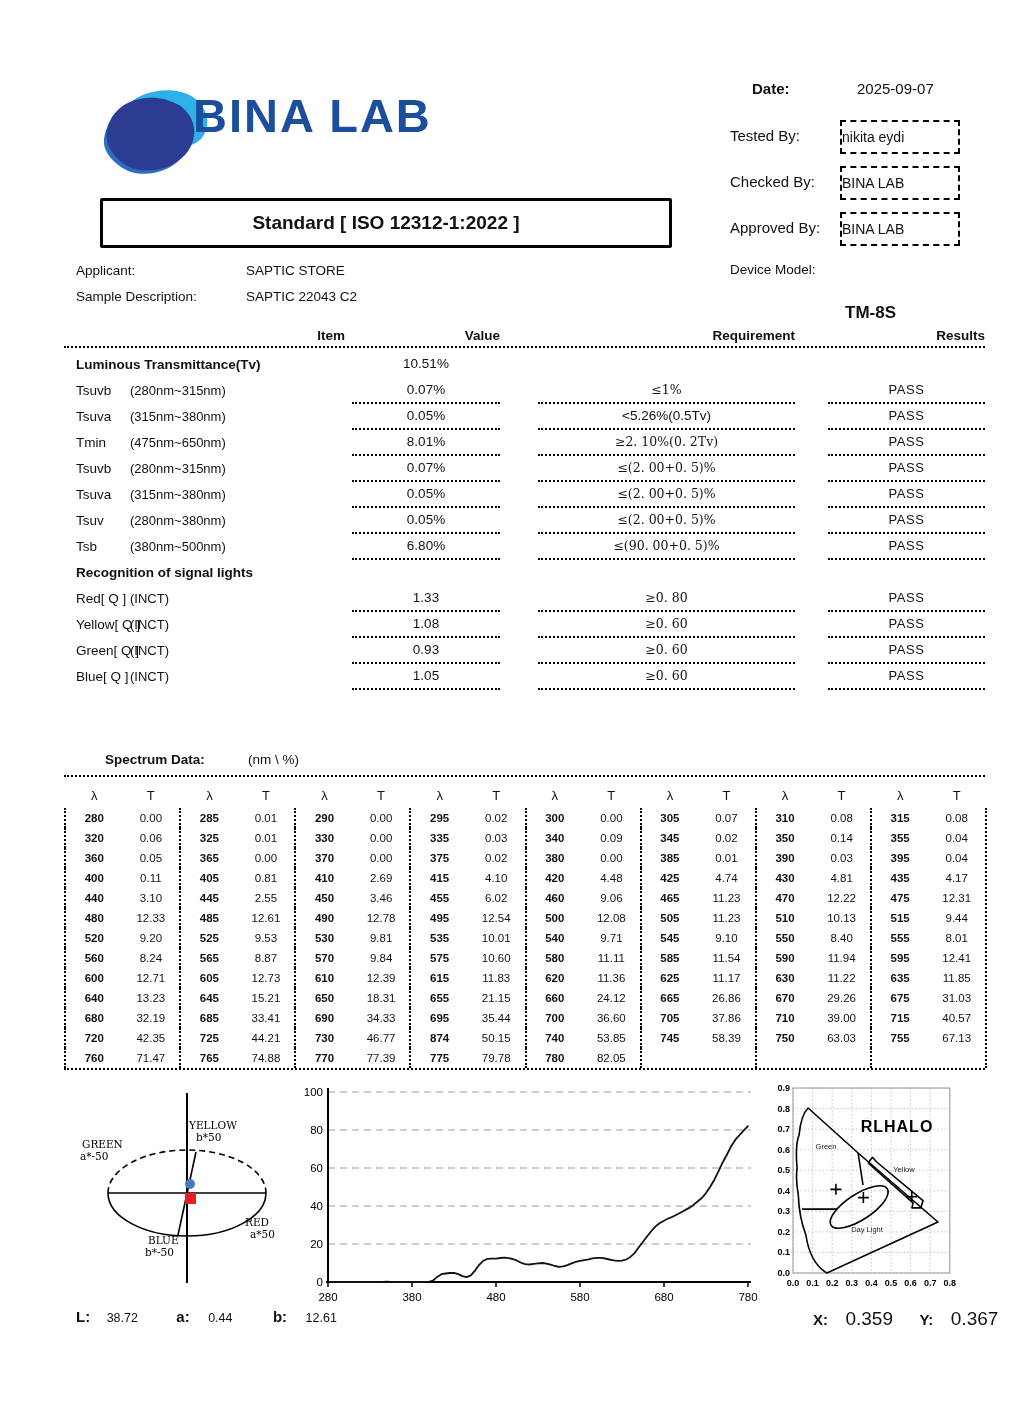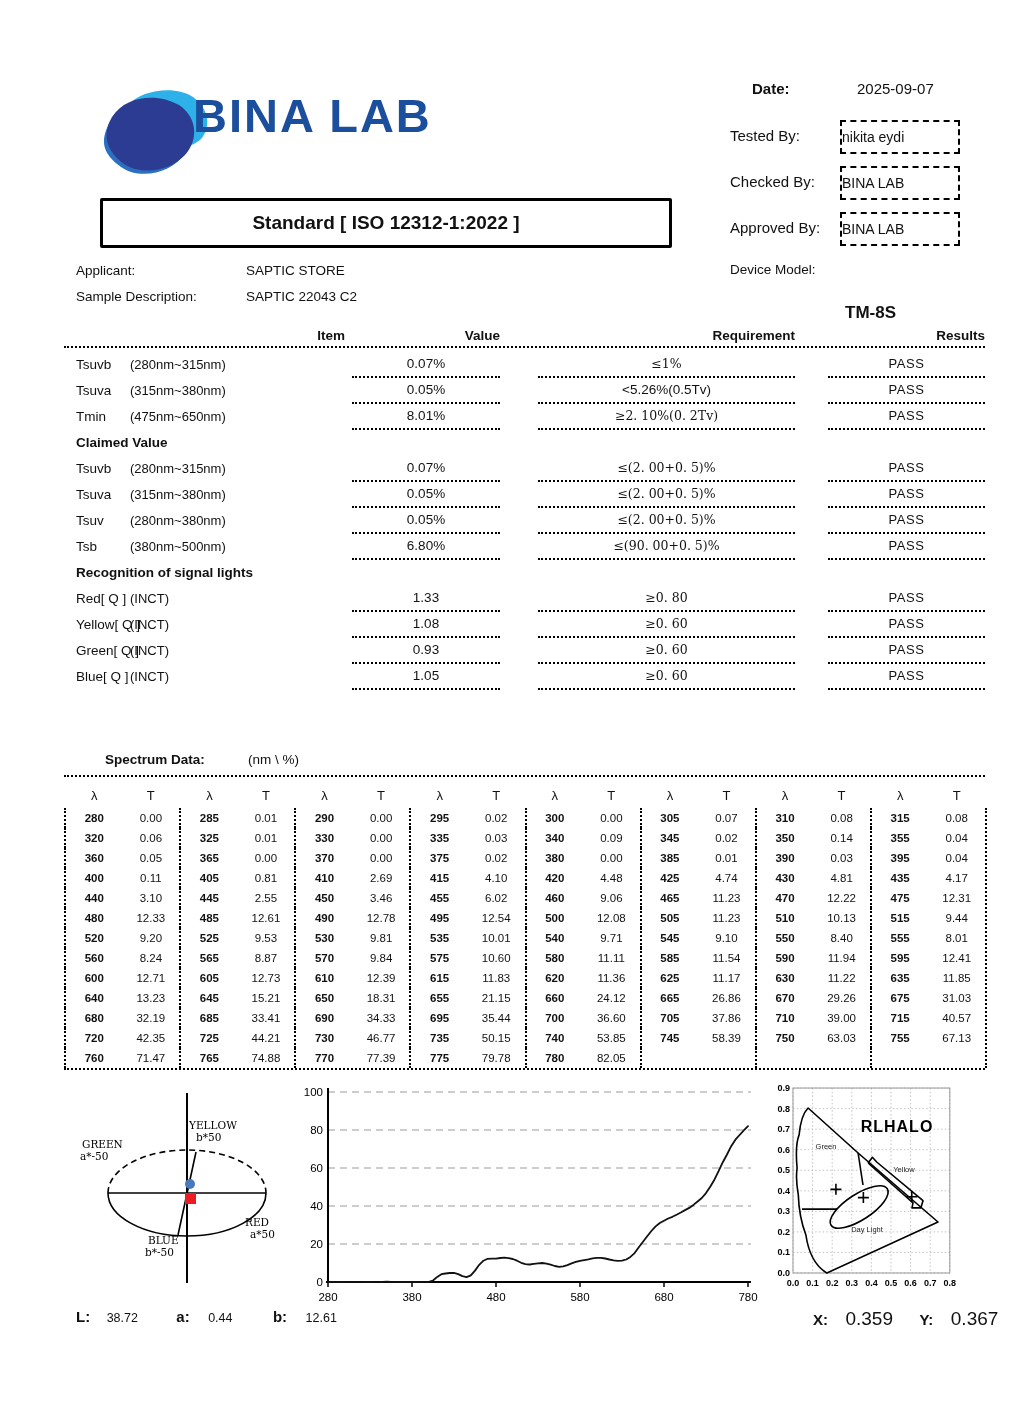"Luminous Transmittance(Tv)" div.trow { html: none -> <div> <span>Luminous Transmittance(Tv)</span> <span>10.51%</span> </div> }
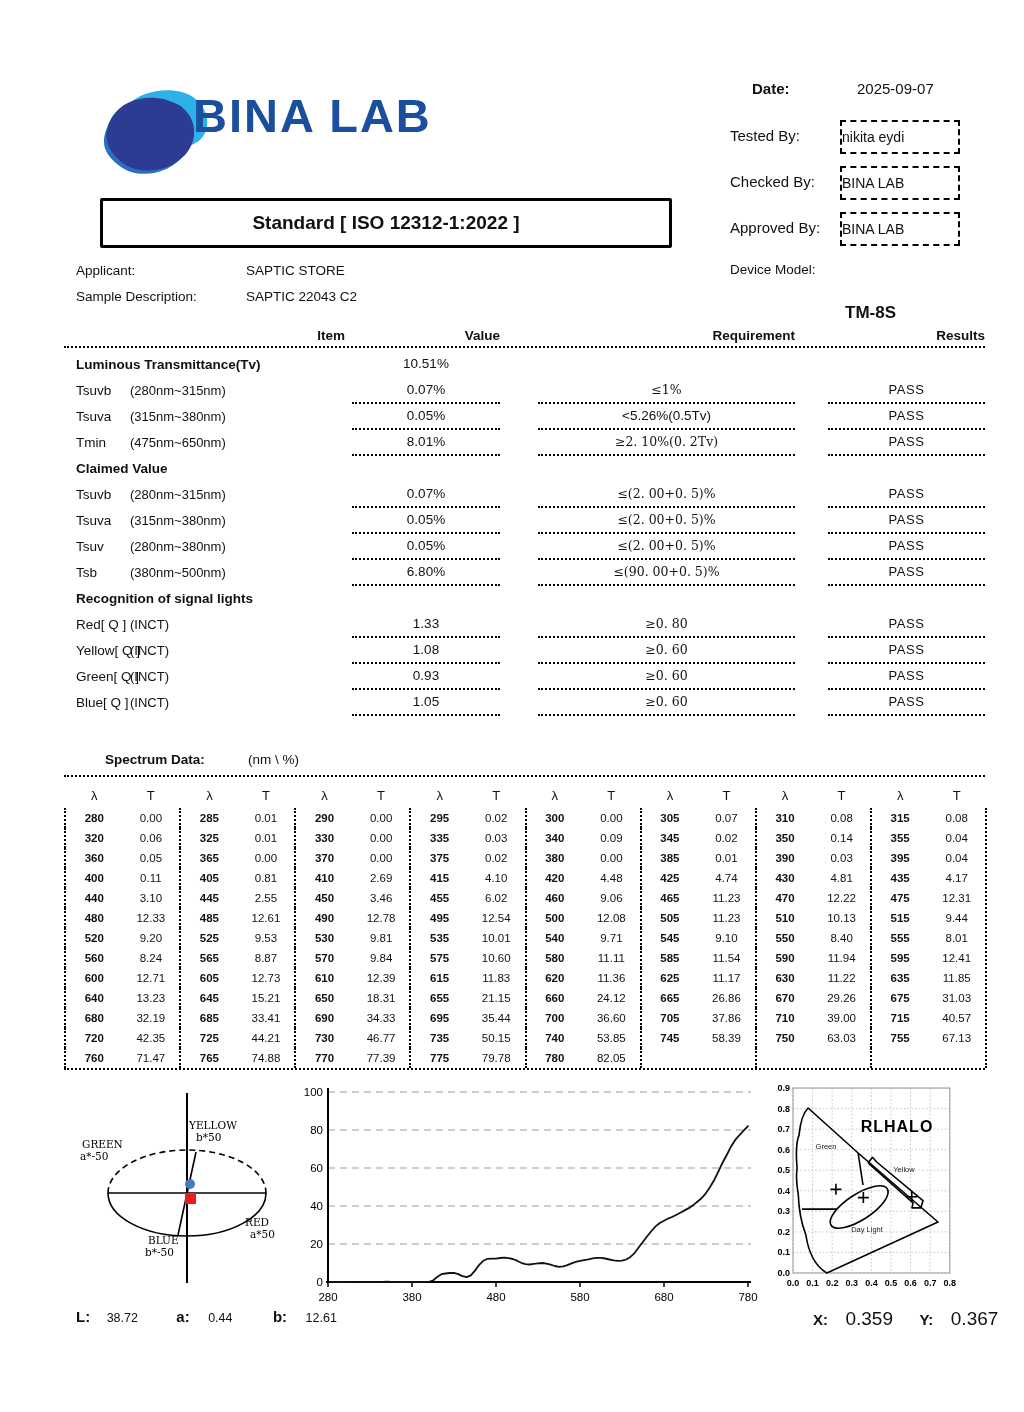"Claimed Value" div.trow { html: <div> <span>Claimed Value</span> </div> -> none }
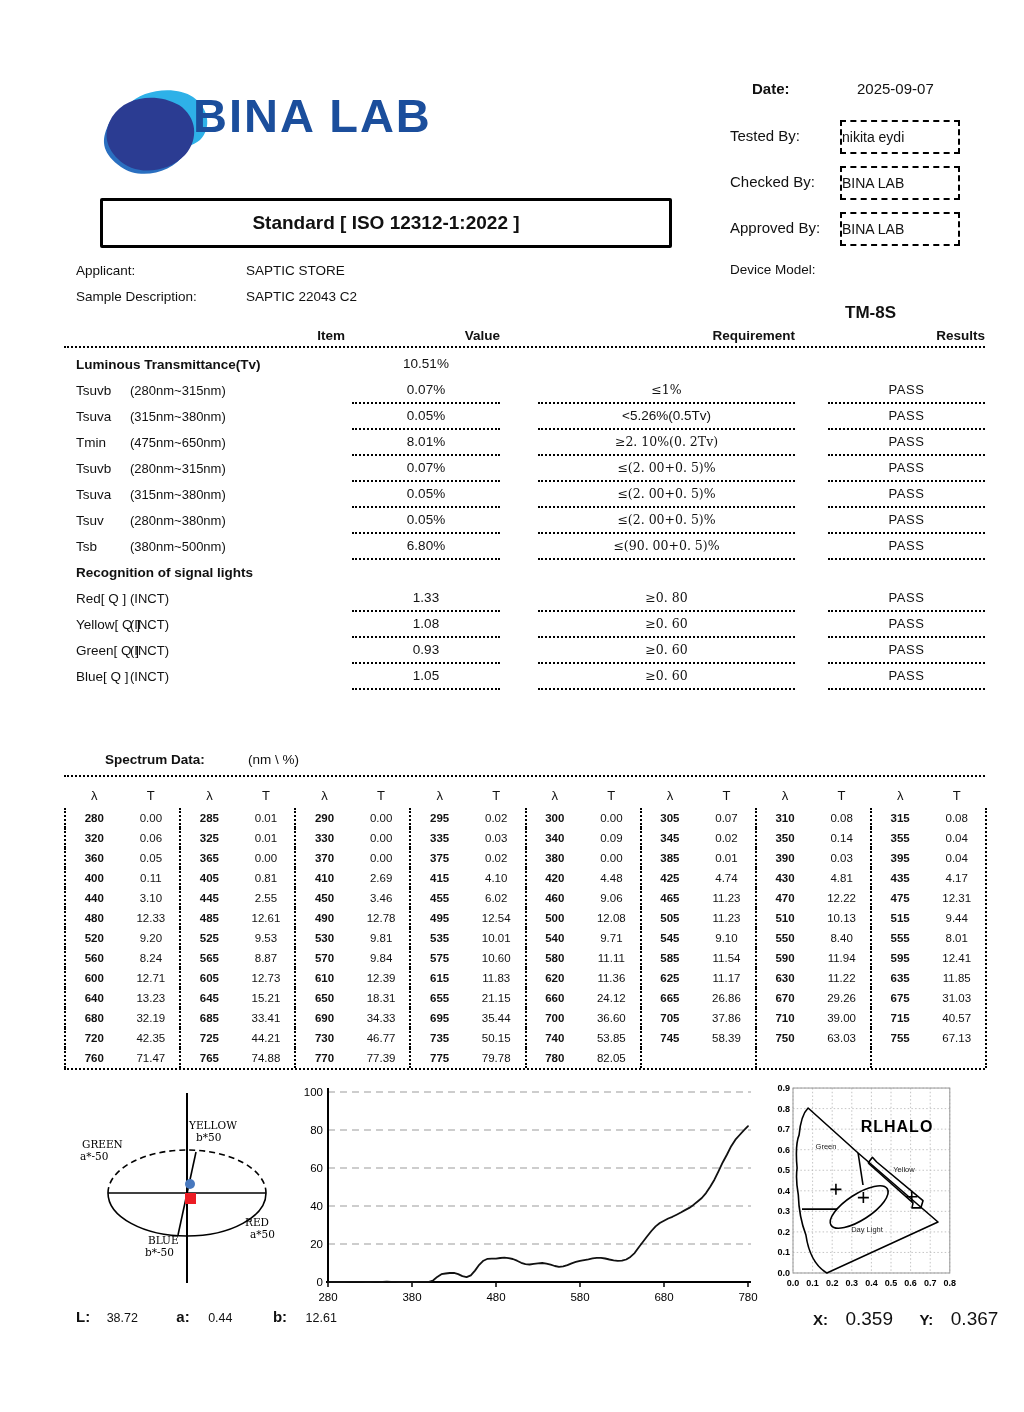"735" span.lam { text: 735 -> 874 }
